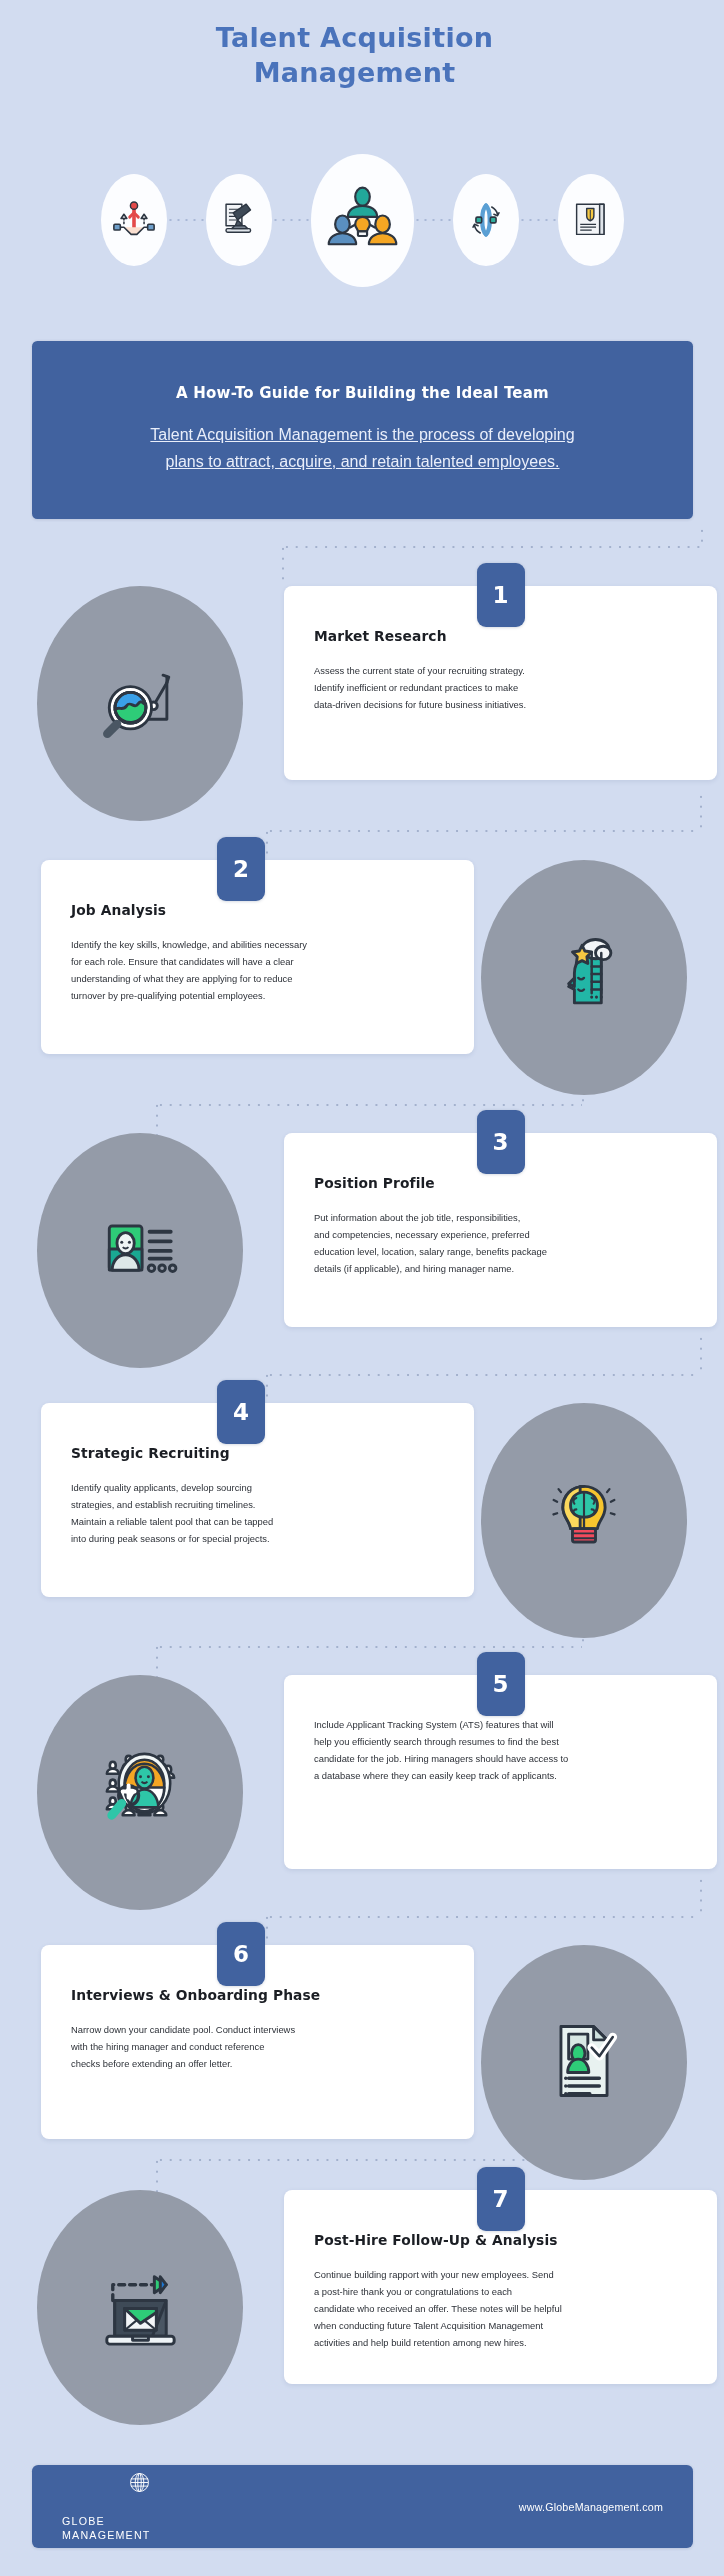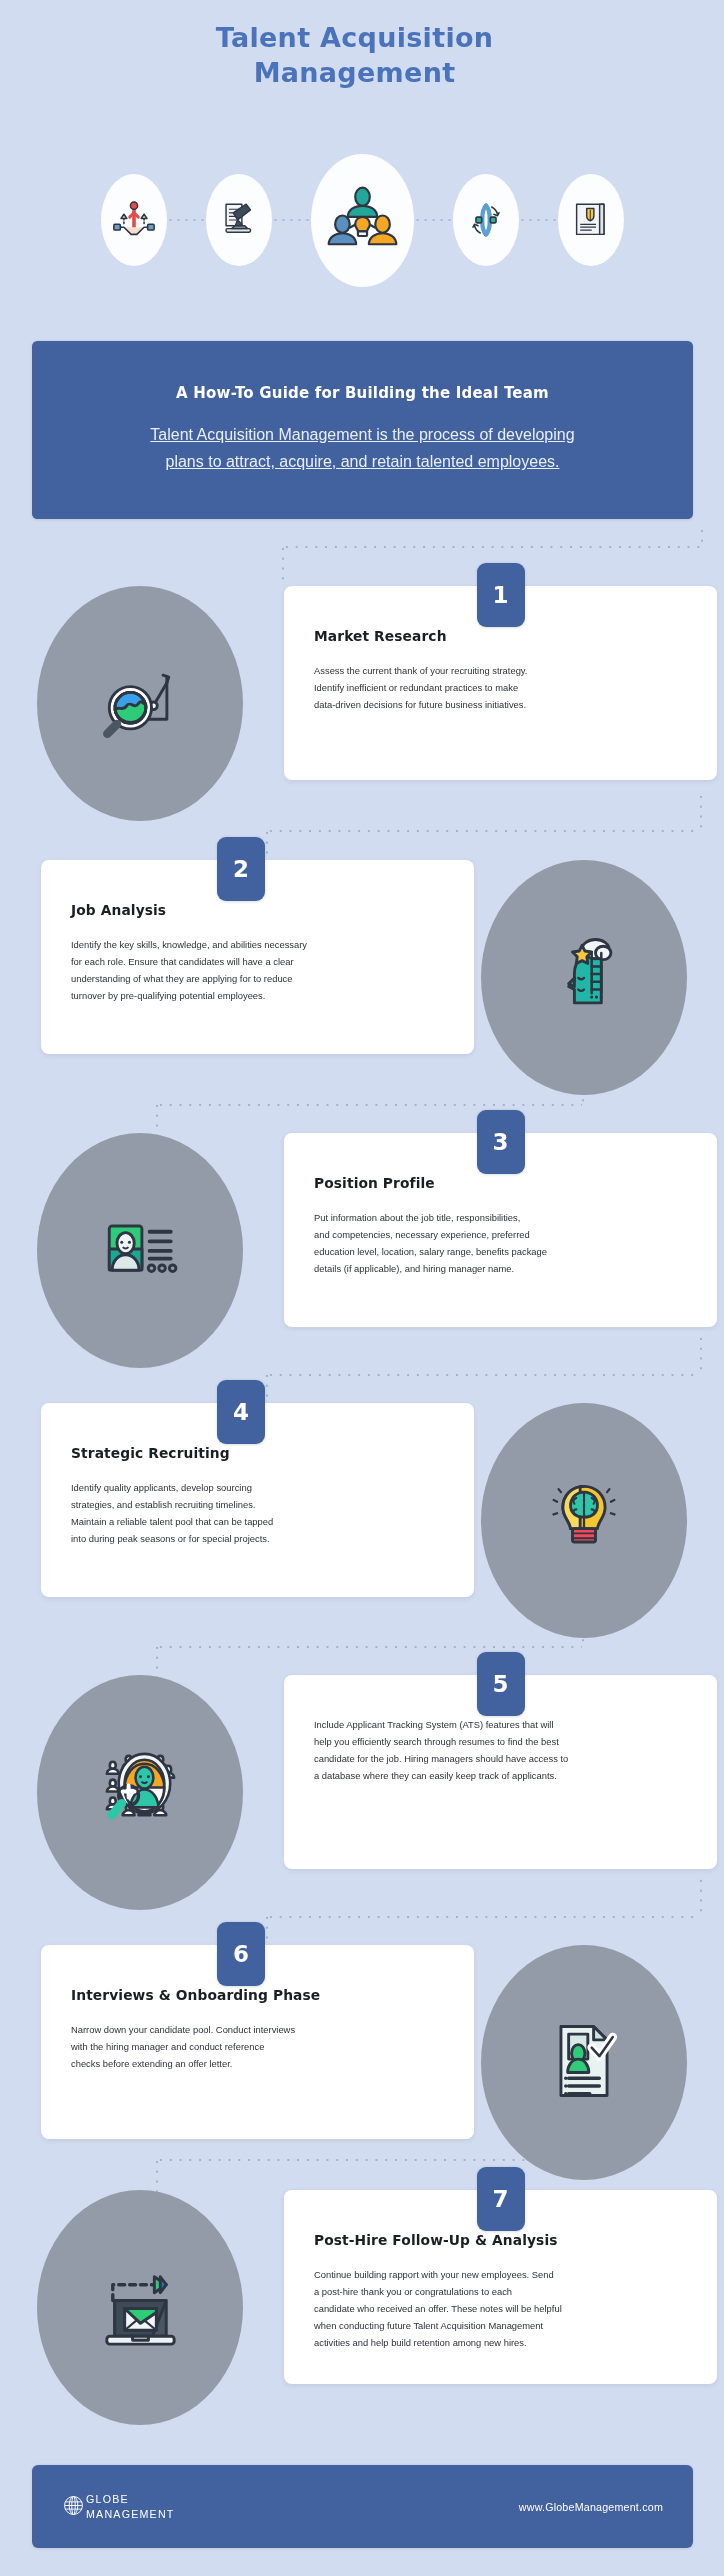"Assess the current thank of" div.step-body { text: thank -> state }
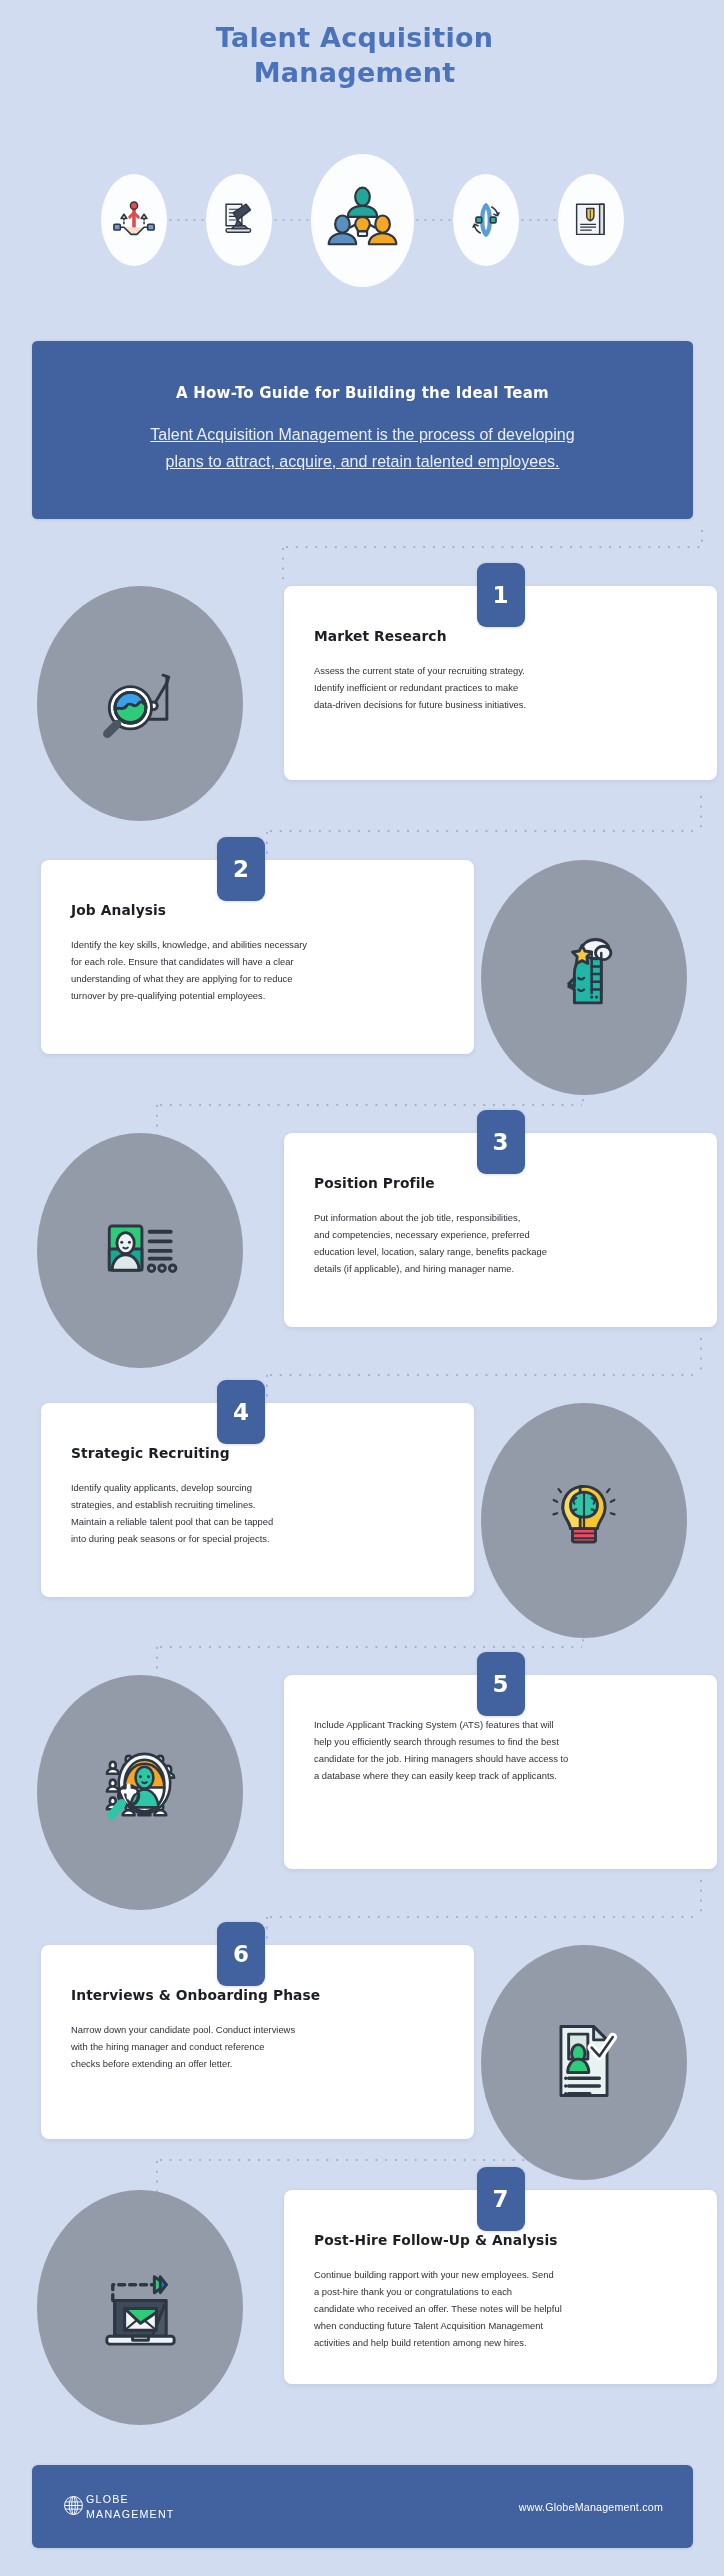"GLOBE" .brand { align-items: center -> flex-end; flex-direction: none -> column; gap: 1px -> 17px }
